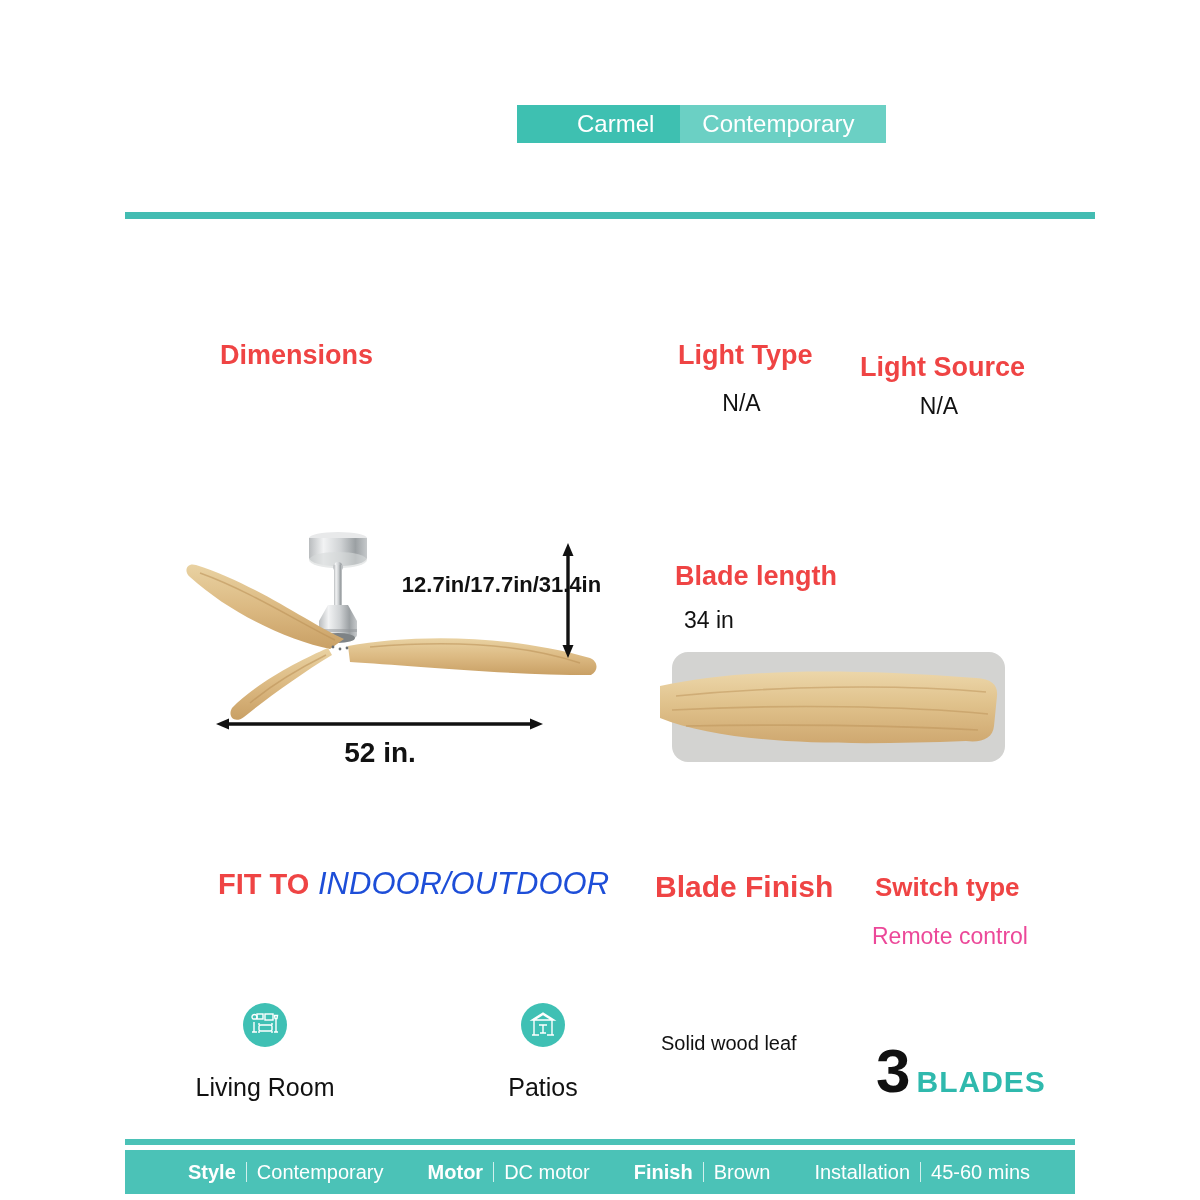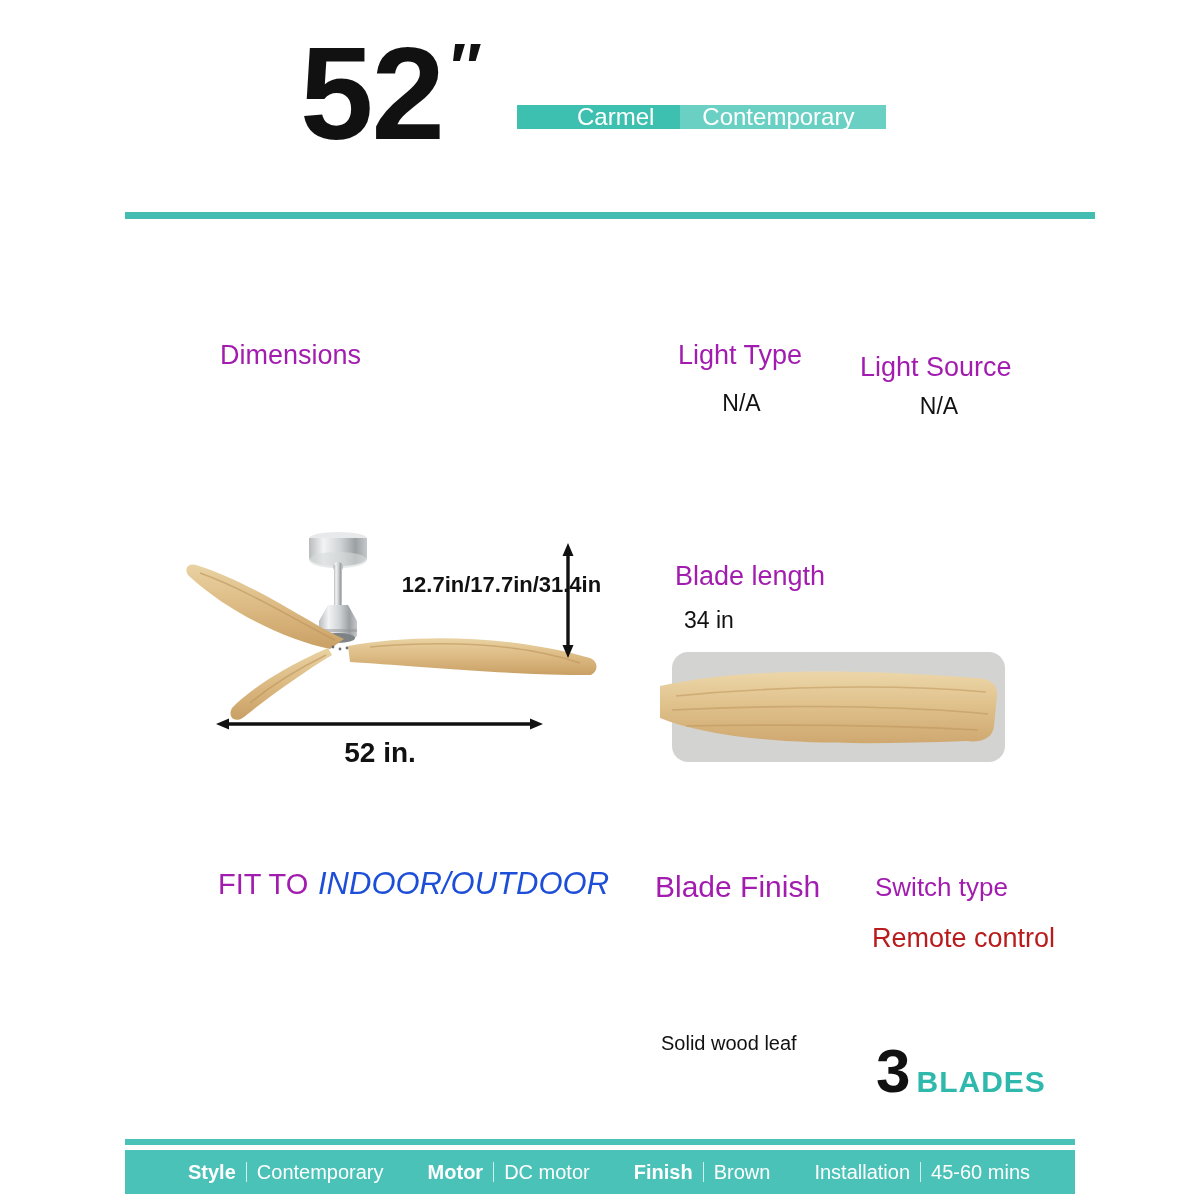"52″" div.size-title { html: <div><span>52</span><span>″</span></div> -> none }
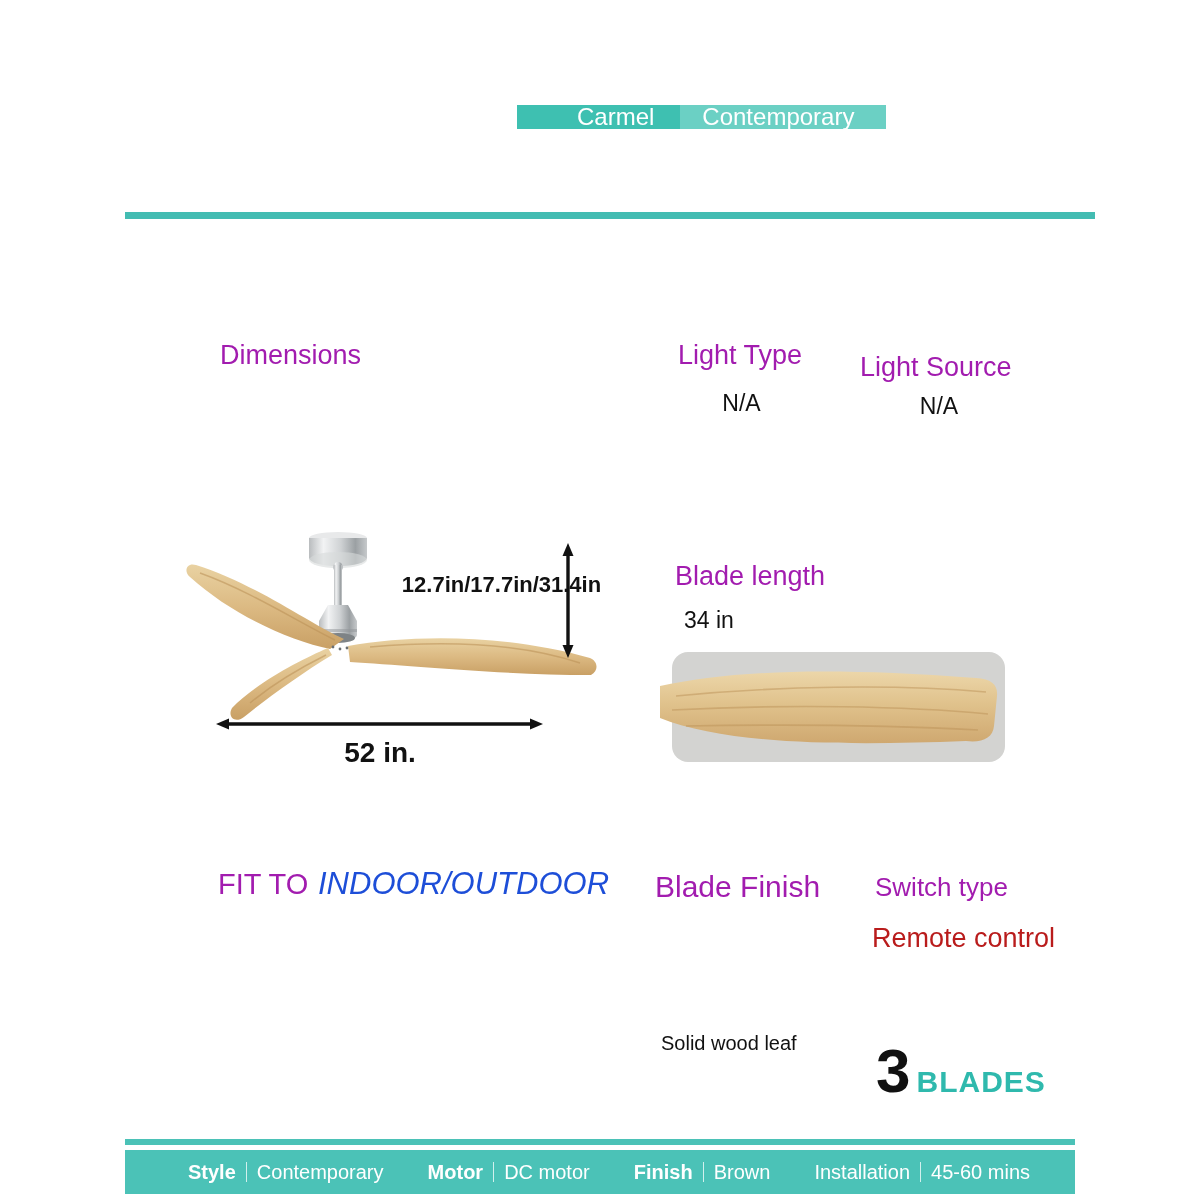"Carmel" .badge { height: 24px -> 38px }
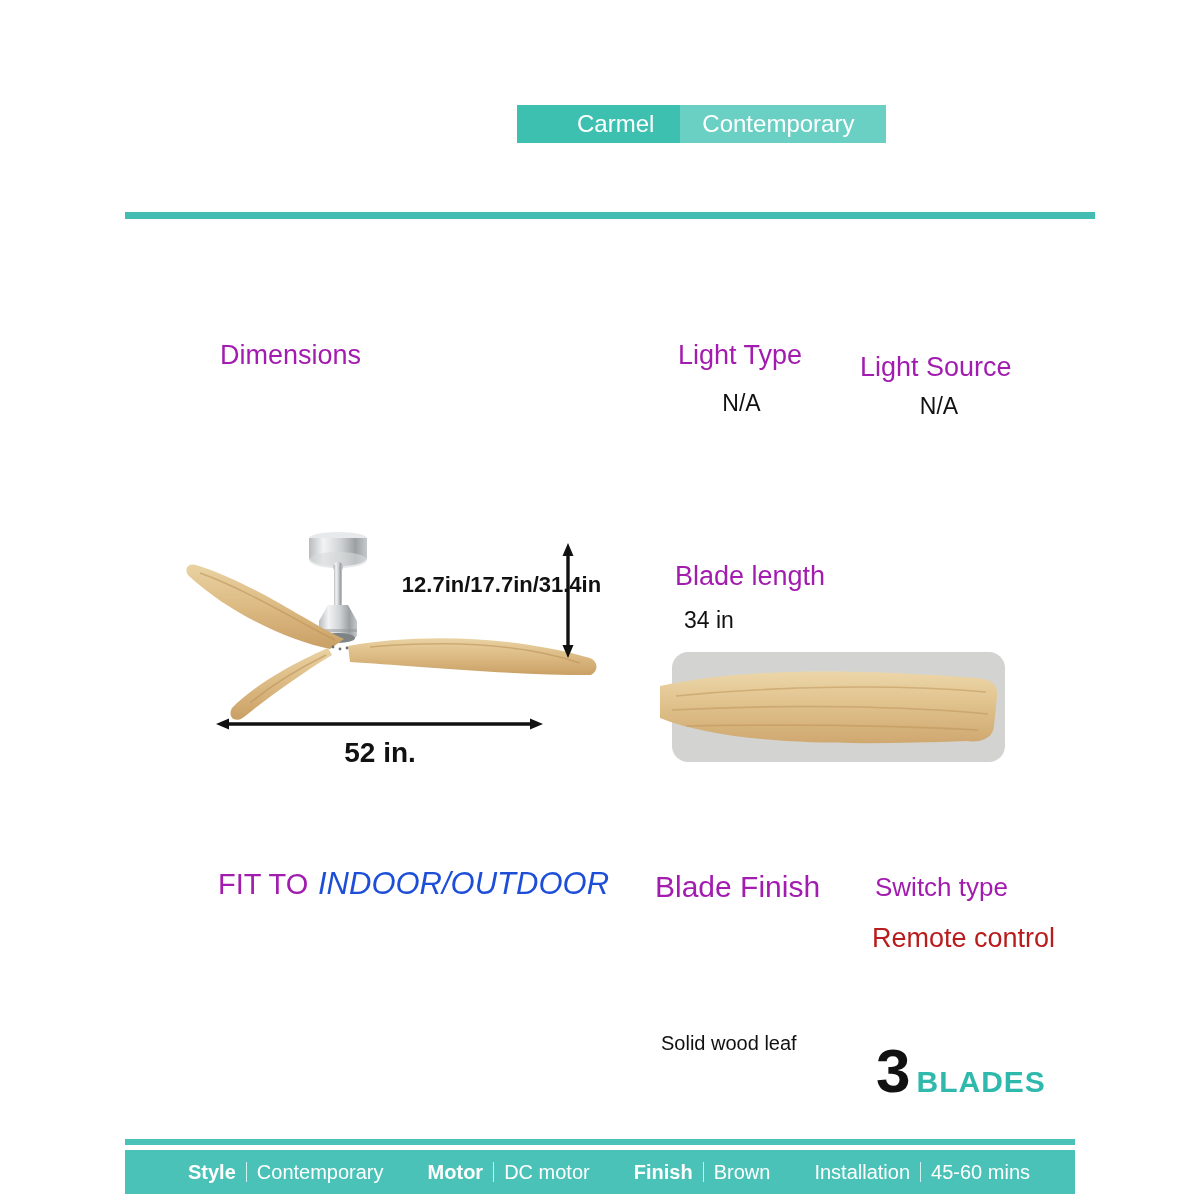"Dimensions" .h-teal { color: #a21caf -> #ef4444; font-weight: normal -> bold }
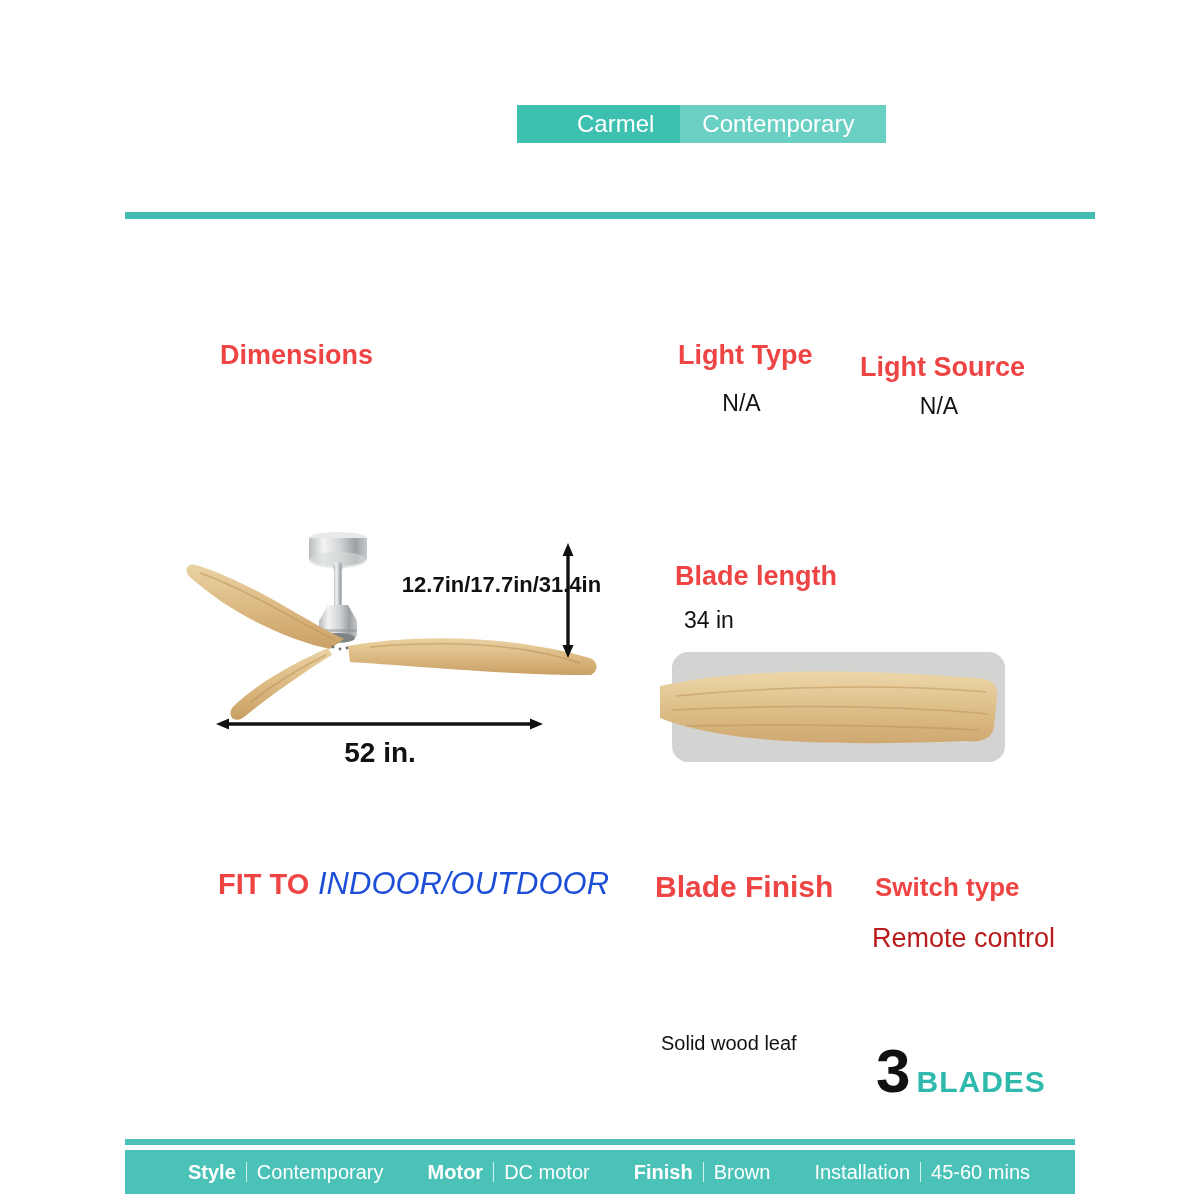"Remote control" .switch-value { color: #b91c1c -> #ec4899; font-size: 27px -> 23px }
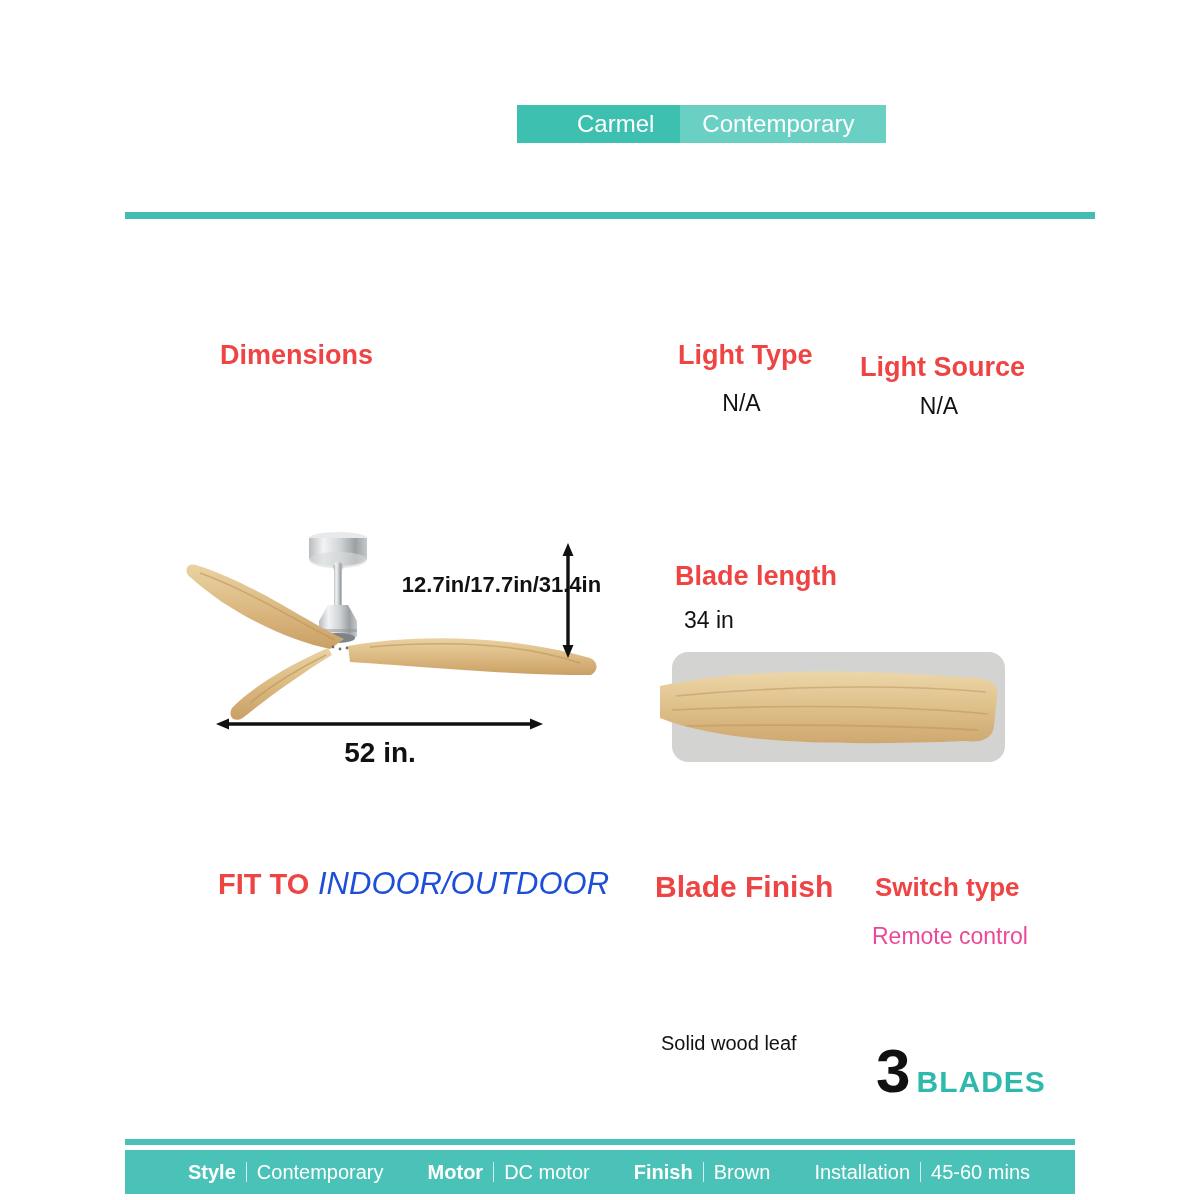"Living Room" div.room { html: none -> <div> <div> <svg> <rect></rect> <rect></rect> <path></path> <rect></rect> <path></path> <path></path> </svg> </div> <div>Living Room</div> </div> }
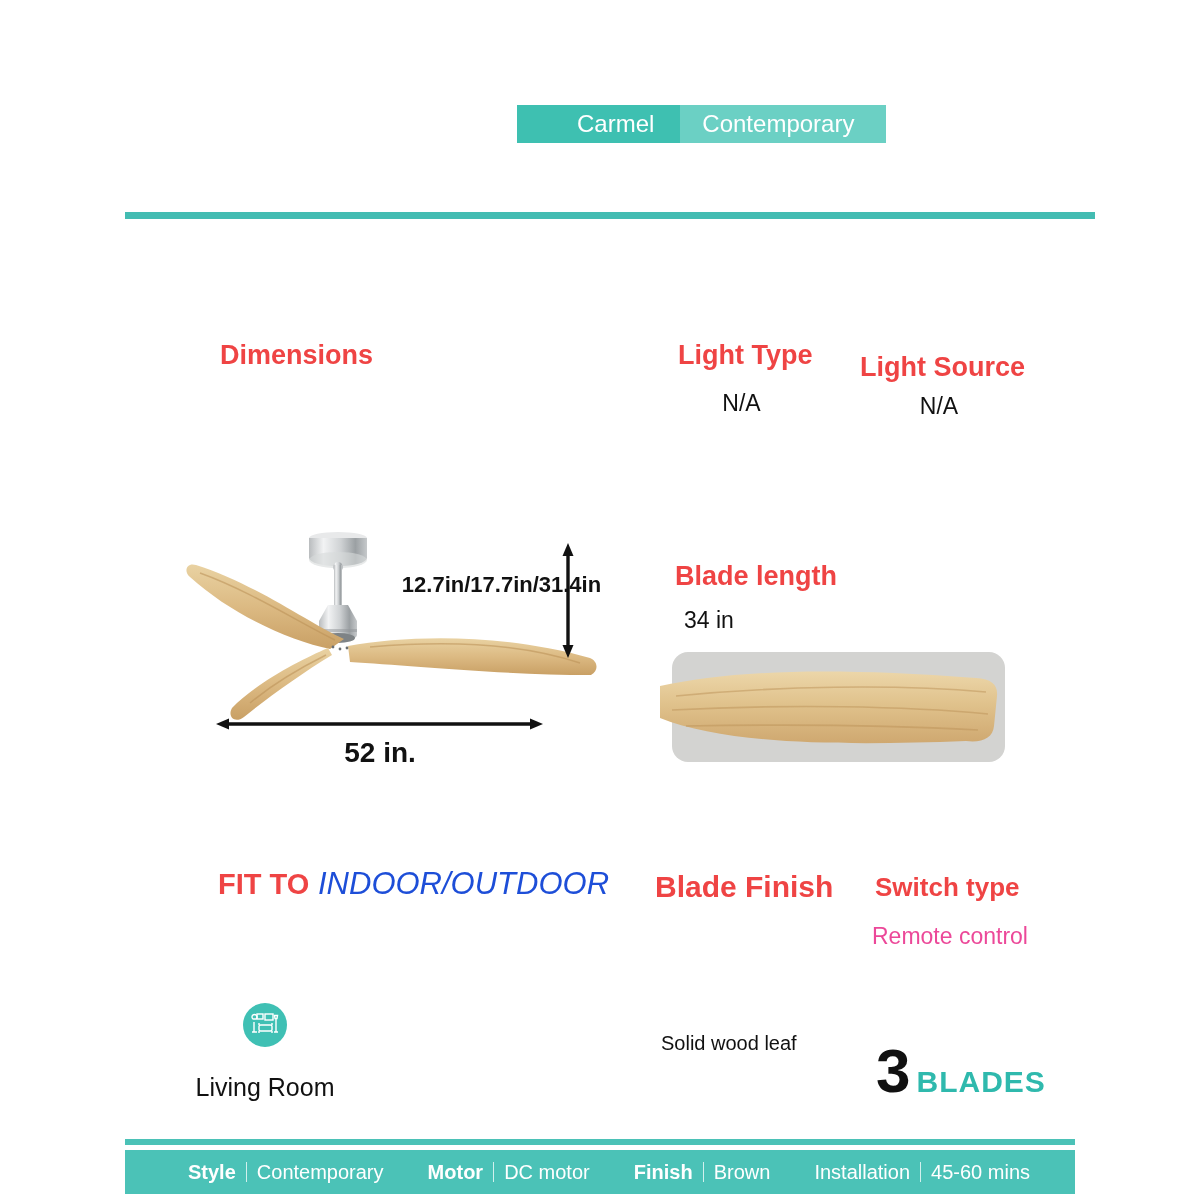"Patios" div.room { html: none -> <div> <div> <svg> <path></path> <path></path> <path></path> </svg> </div> <div>Patios</div> </div> }
